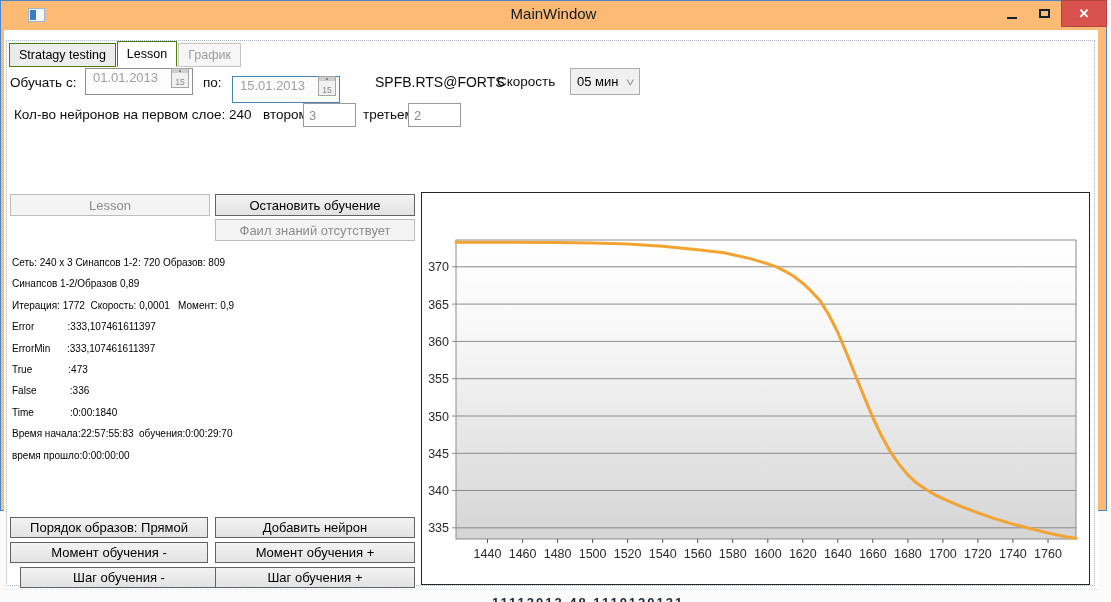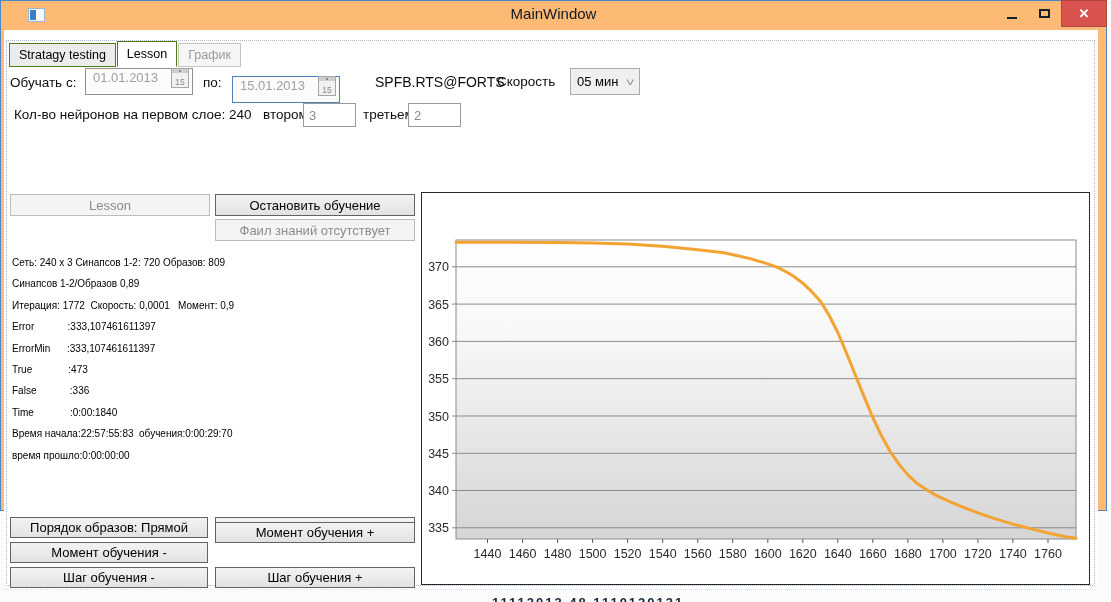"Момент обучения +" div.btn { top: 522px -> 542px }
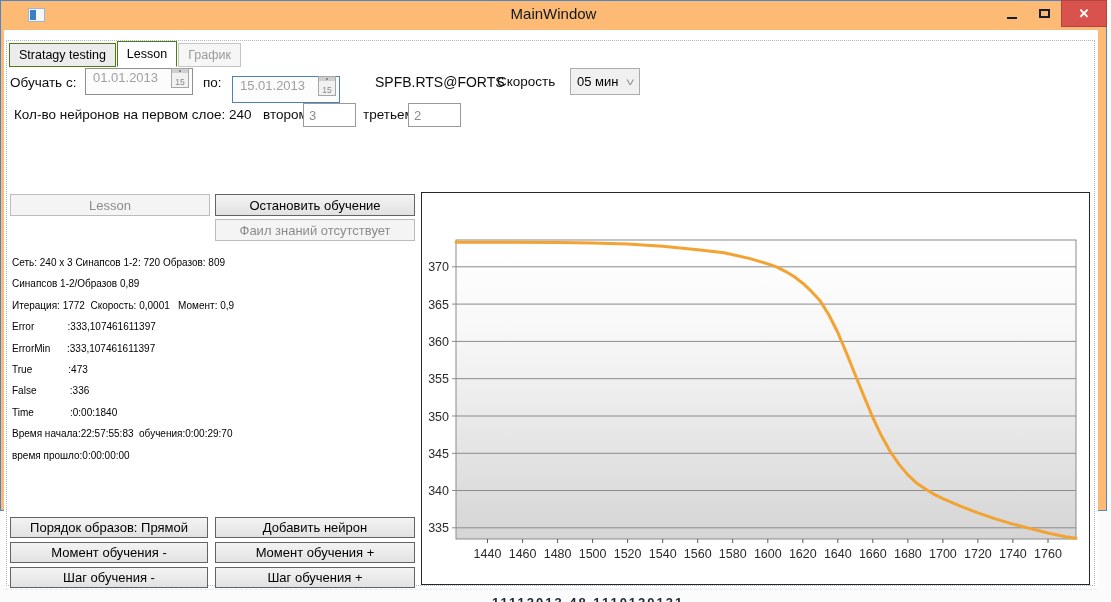"Шаг обучения -" div.btn { left: 10px -> 20px }
